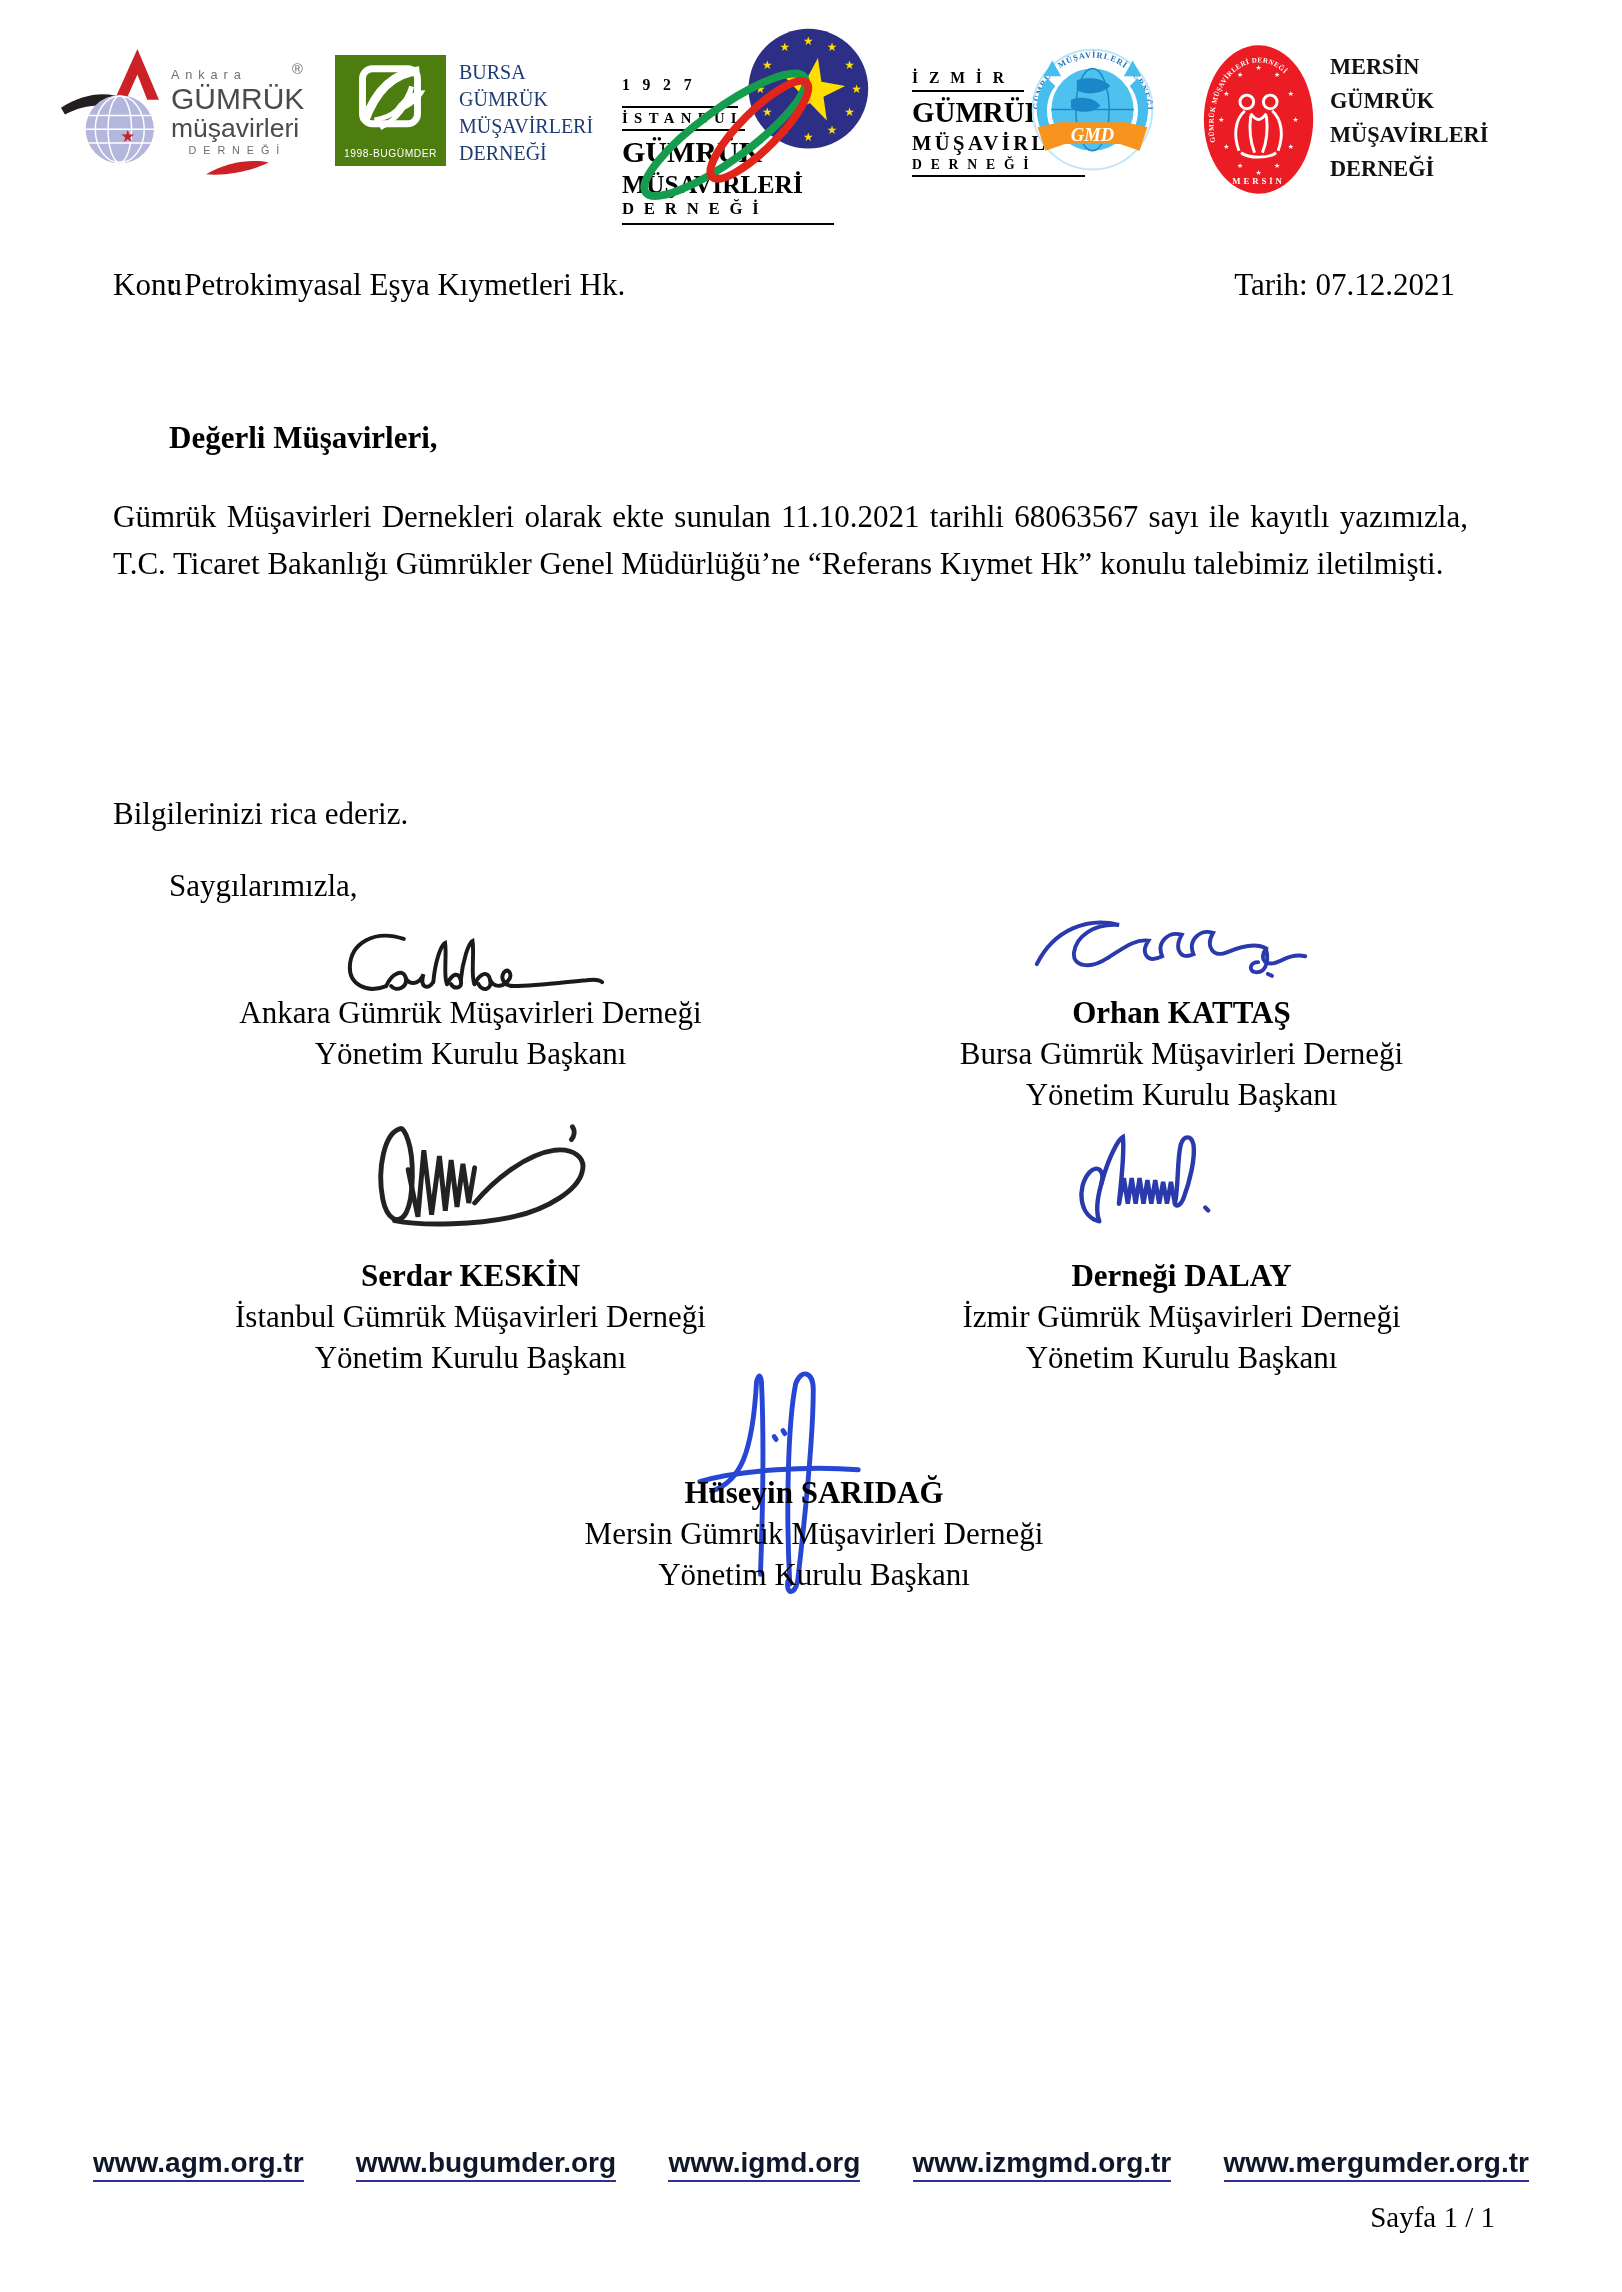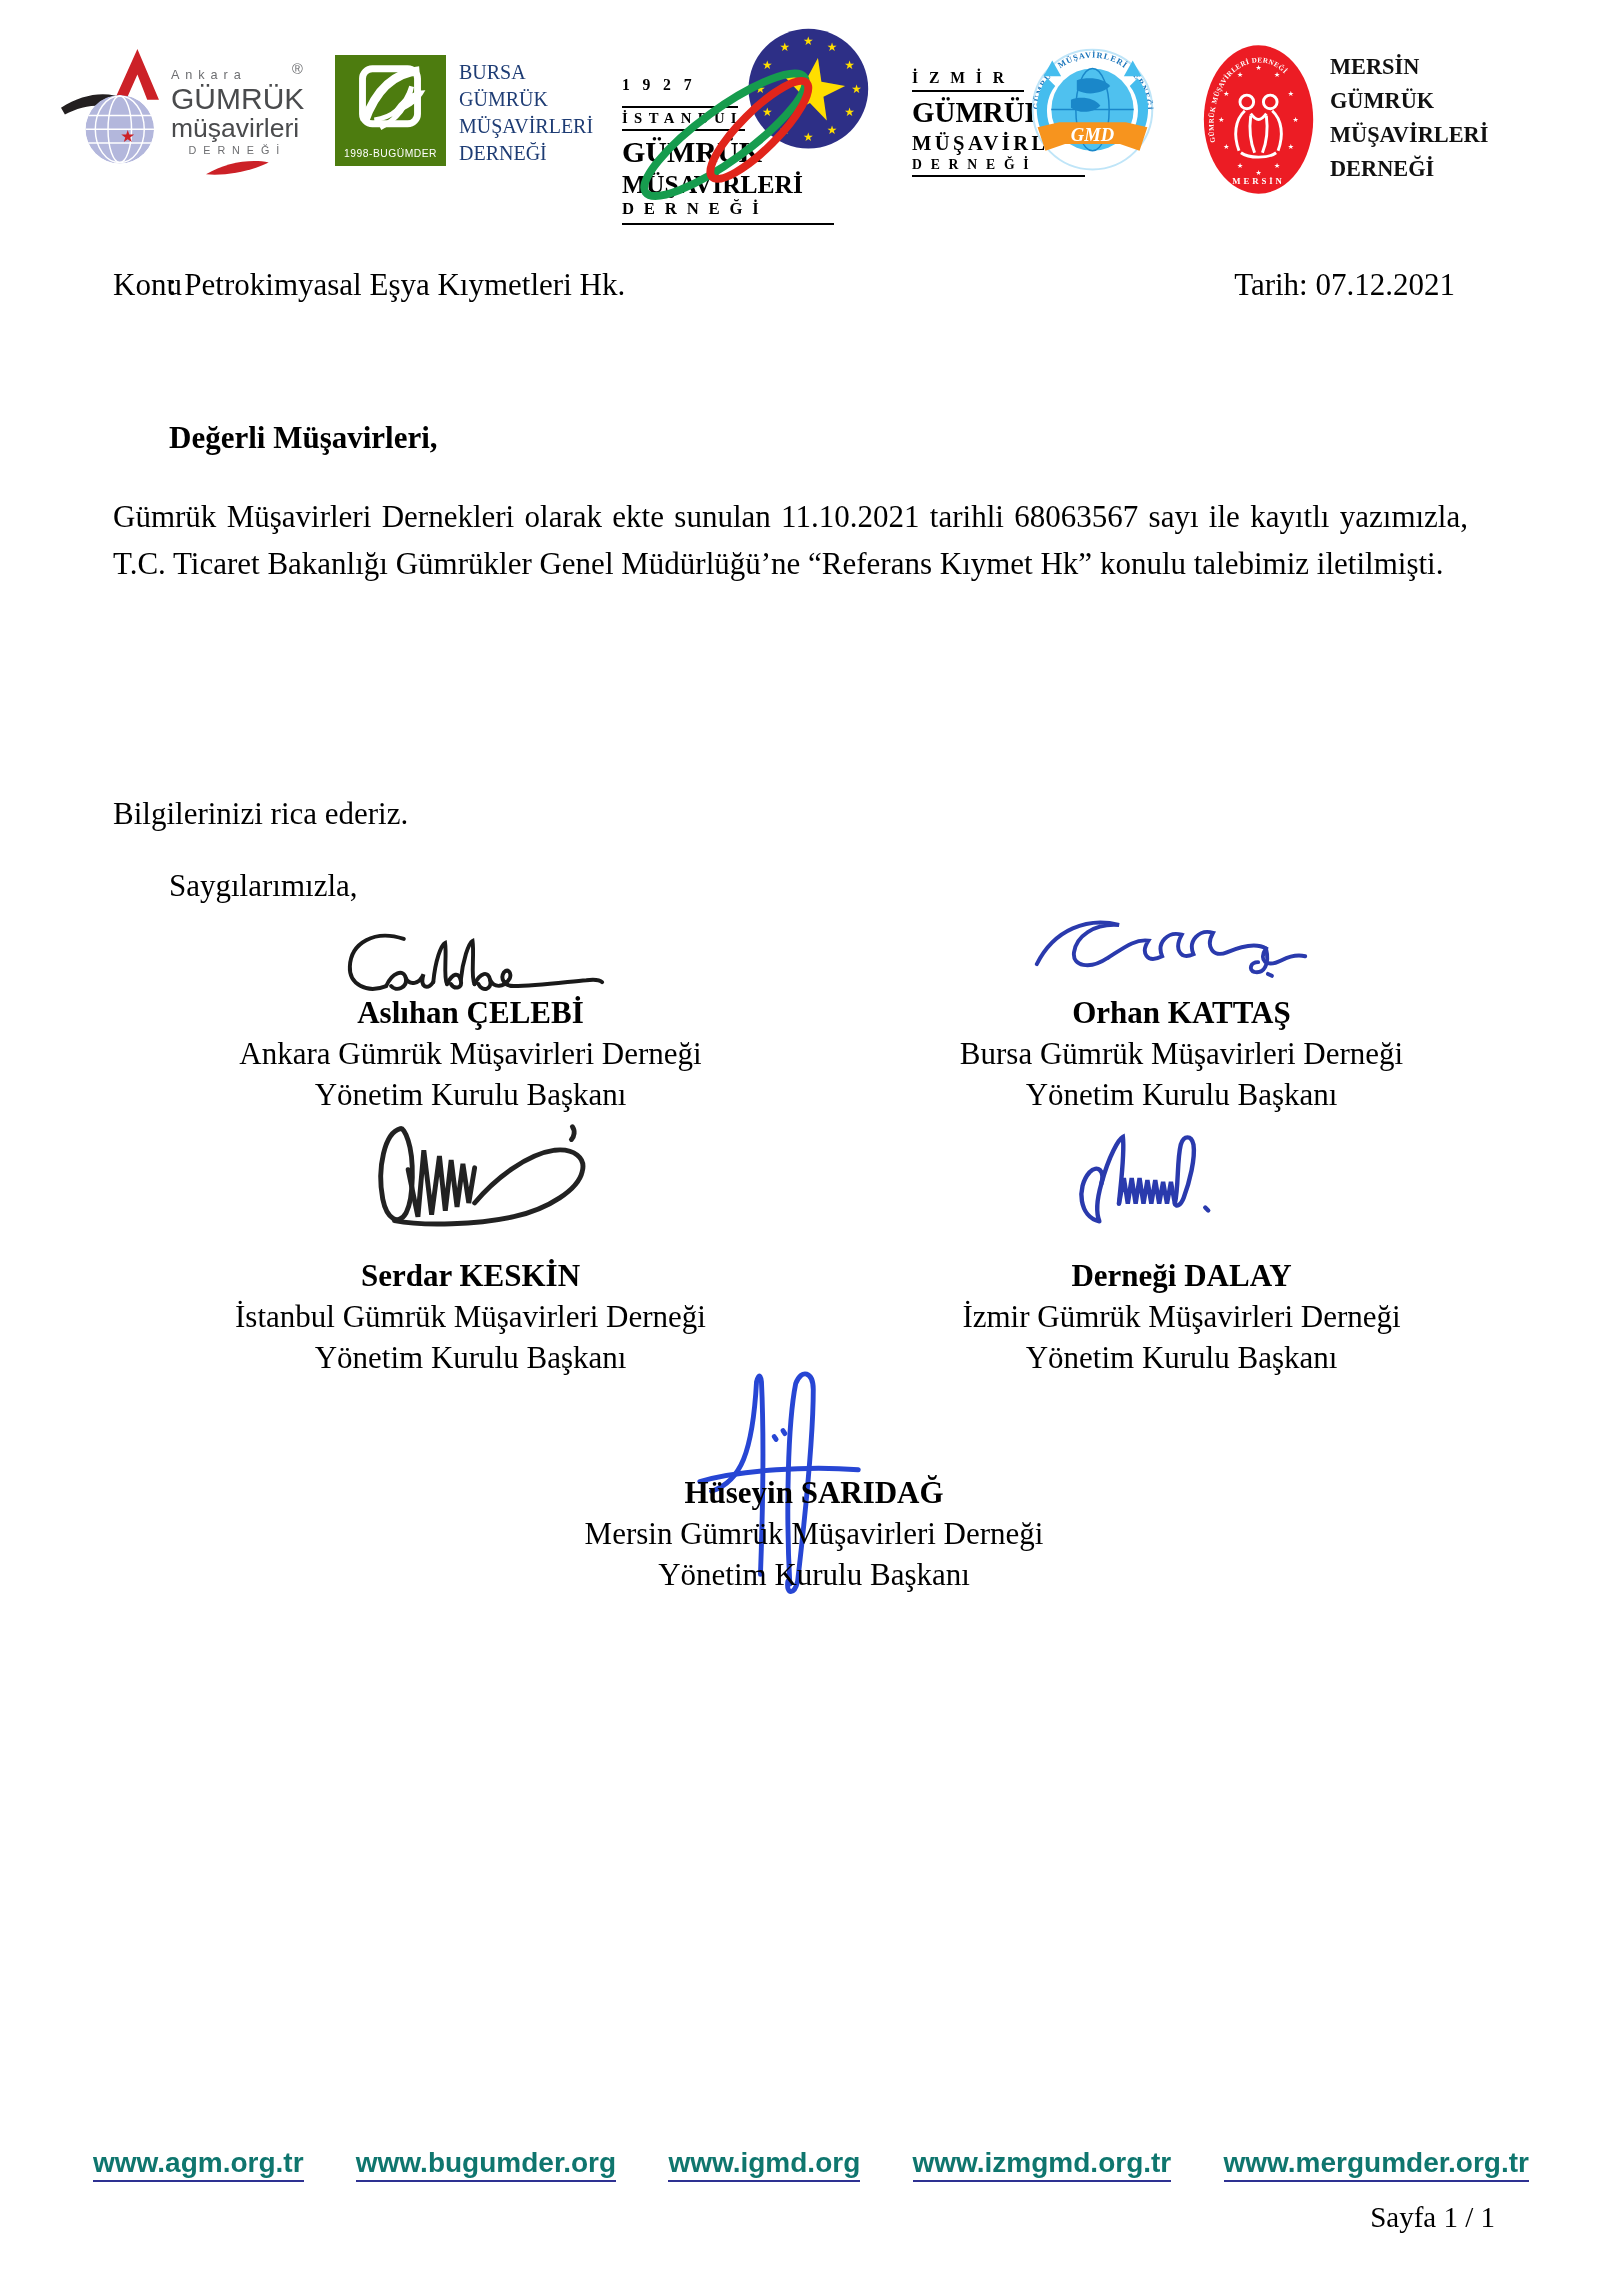"Aslıhan ÇELEBİ" div.nm { html: <div>Aslıhan ÇELEBİ</div> -> none }
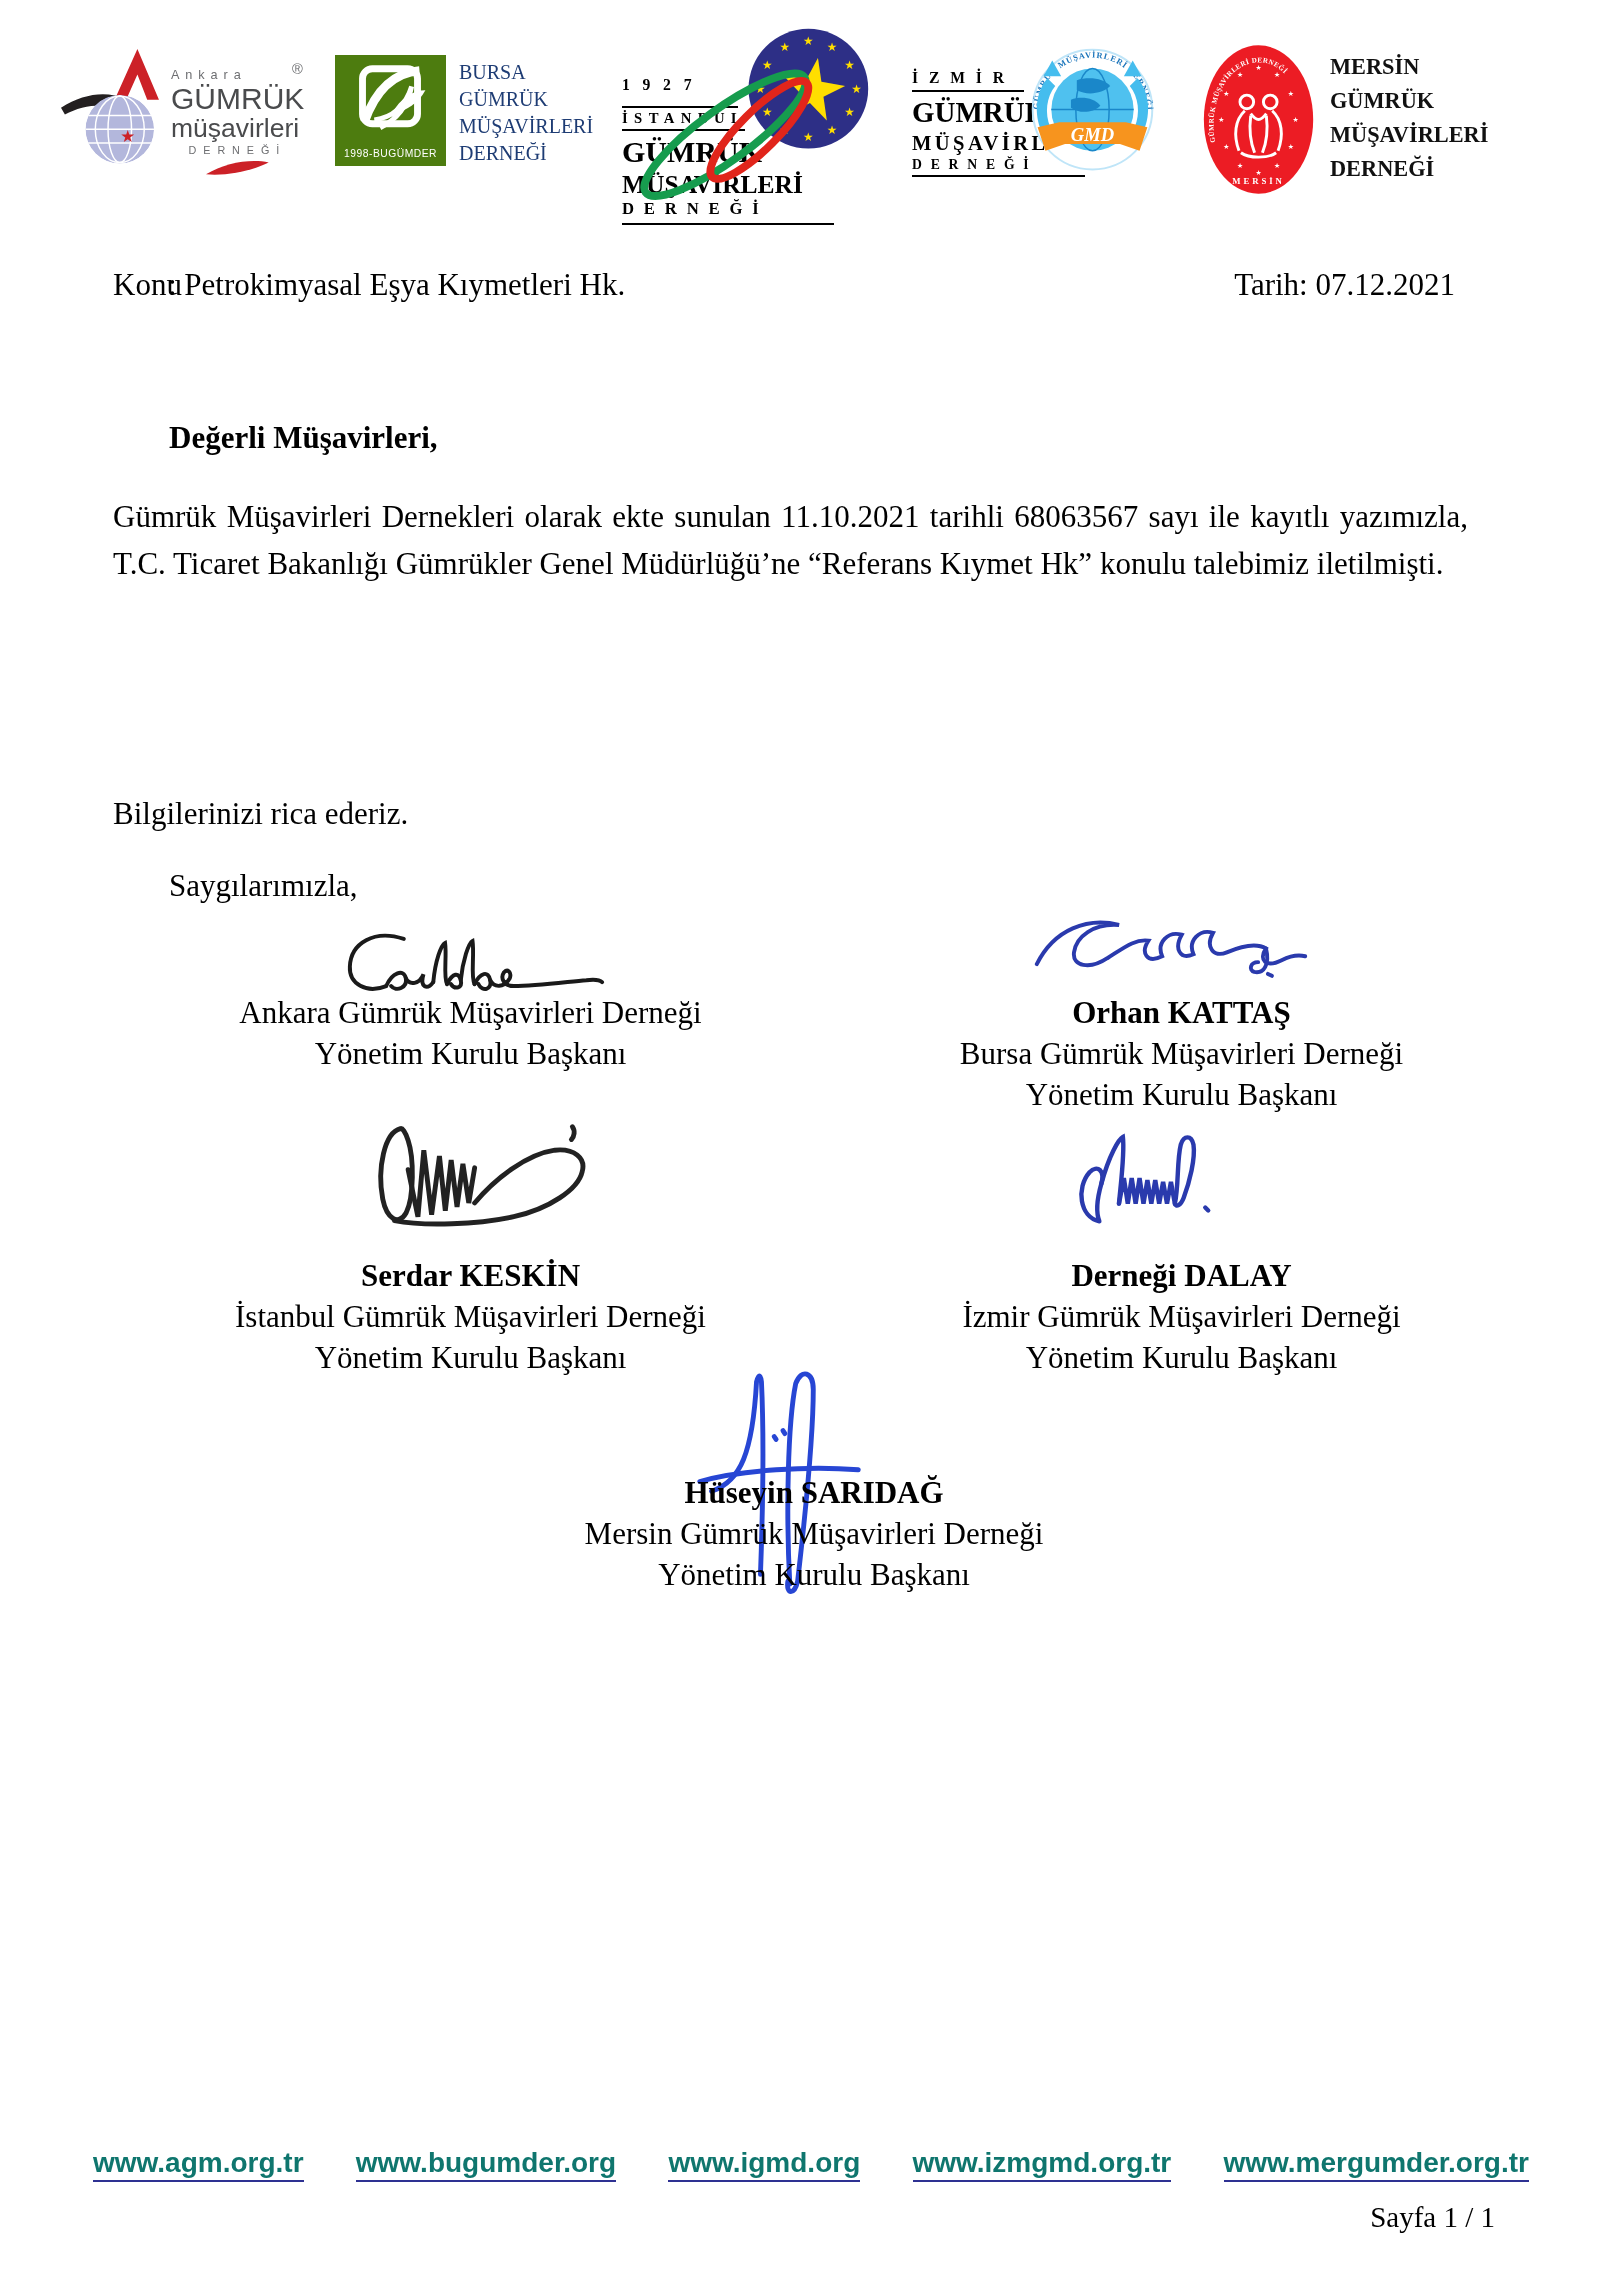"www.agm.org.tr" #footer-links a { color: #0f766e -> #0f172a }
